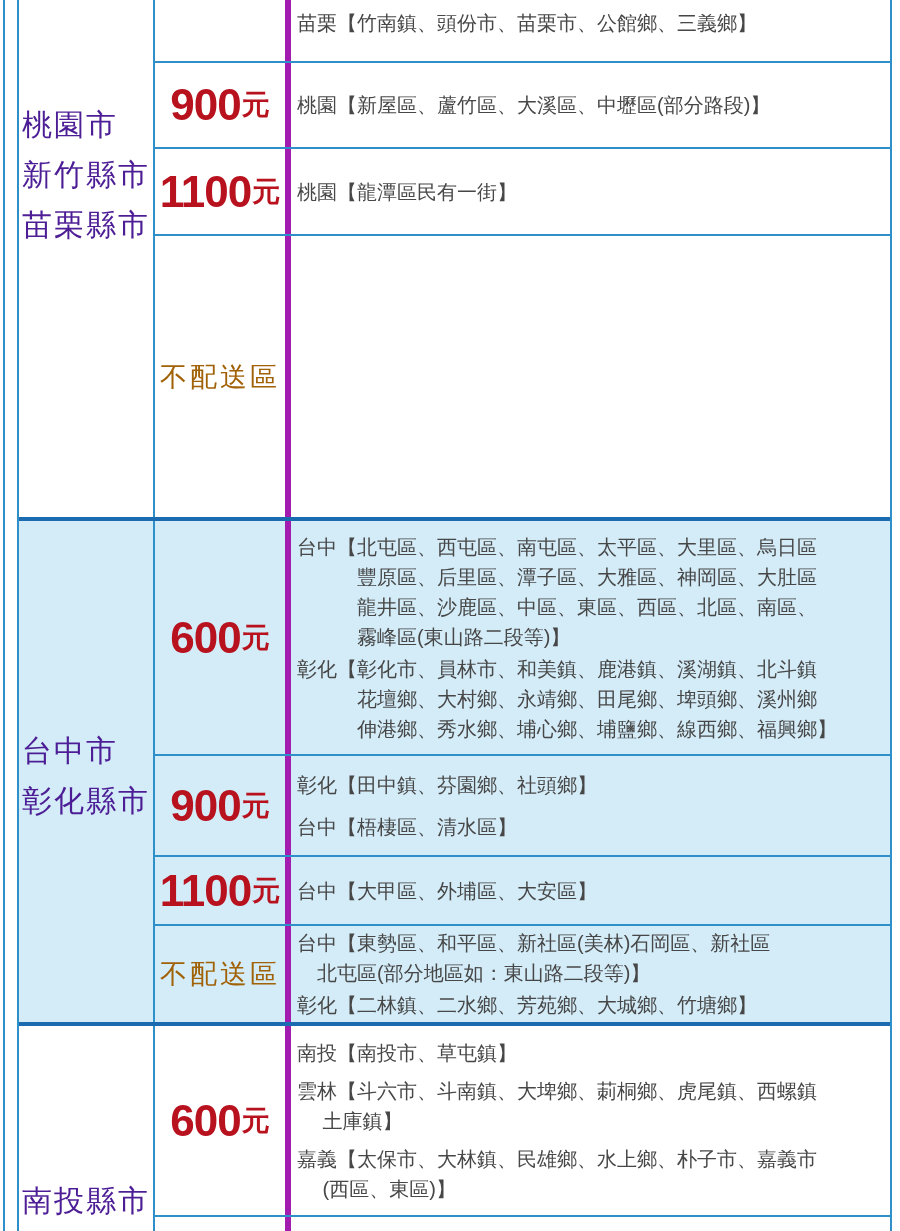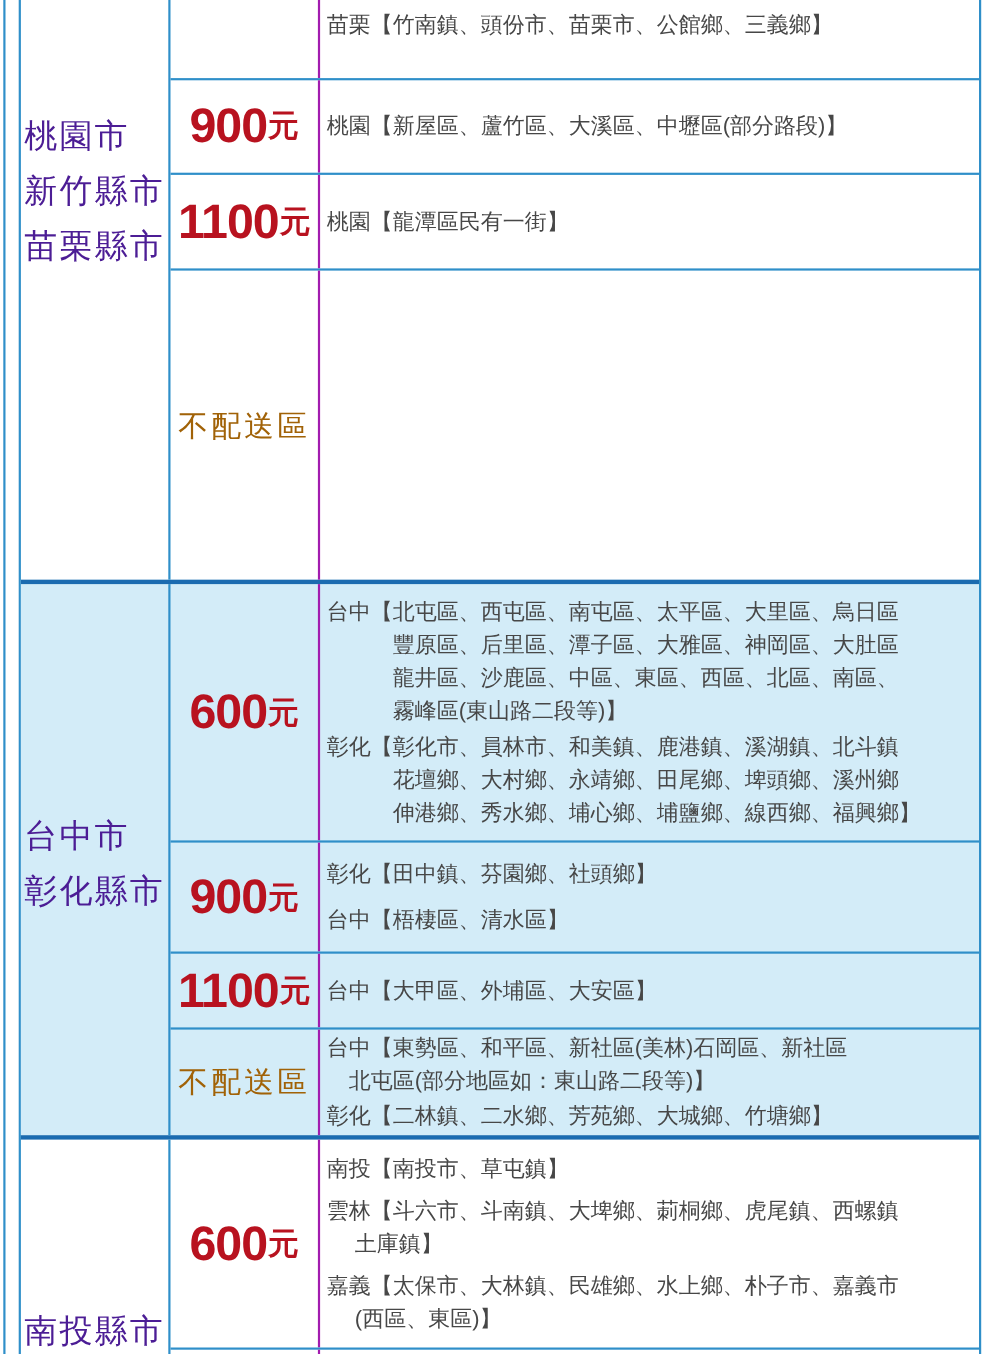"苗栗【竹南鎮、頭份市、苗栗市、公館鄉、三義鄉】" div.row { height: 71px -> 61px }
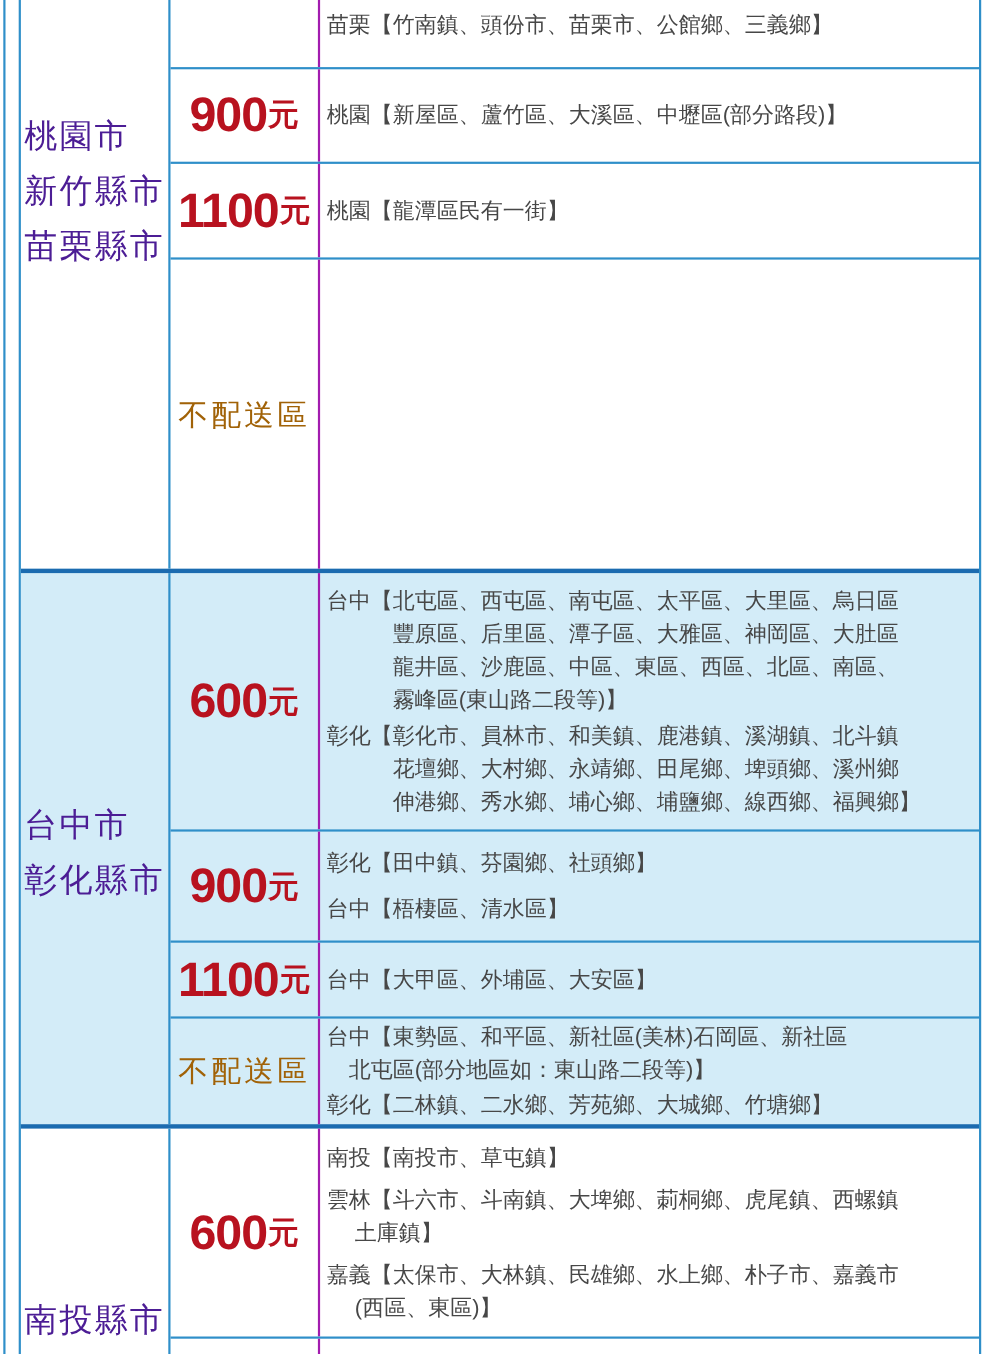"900" .price { border-right: 2px solid #a21caf -> 6px solid #a21caf }
